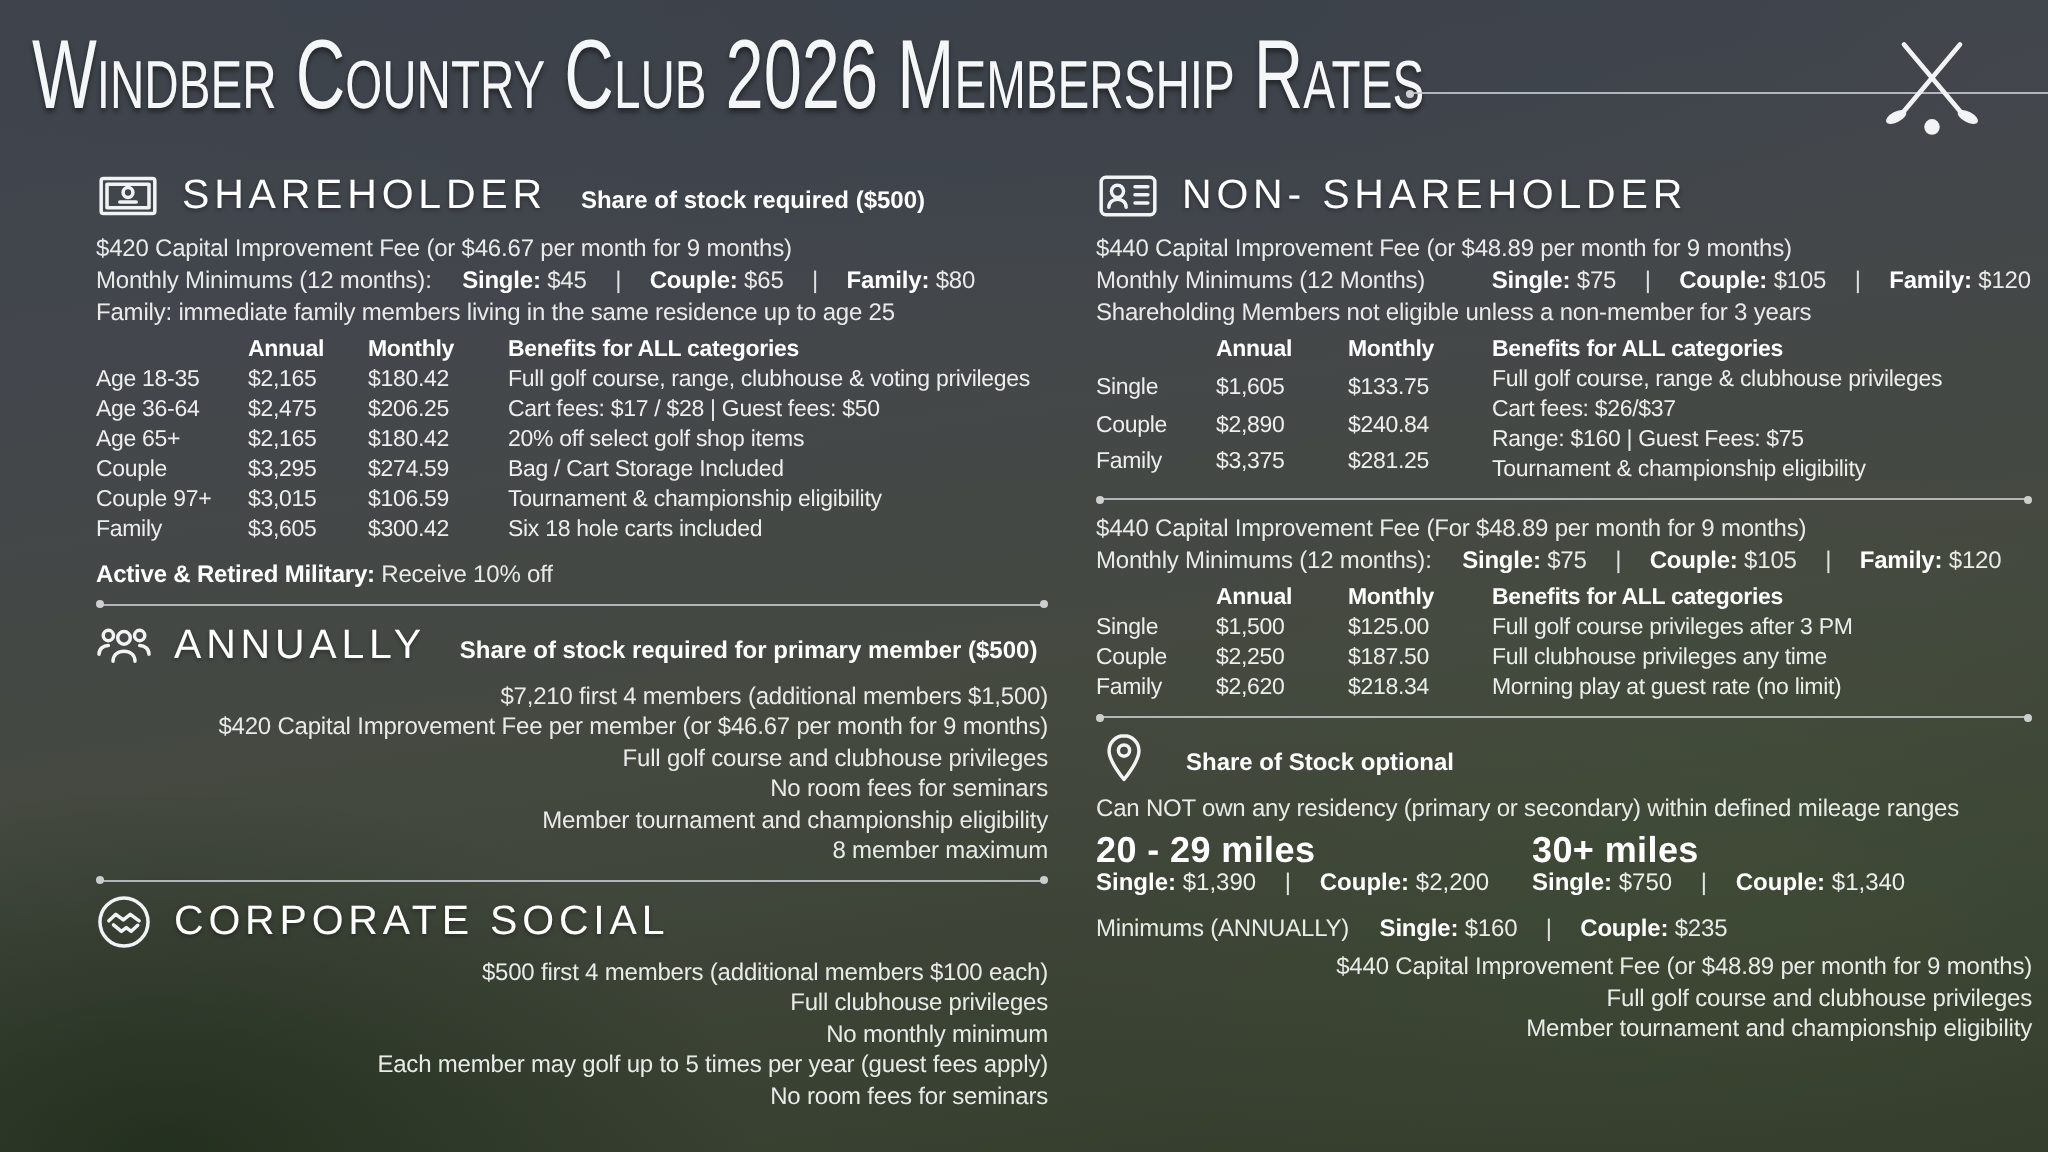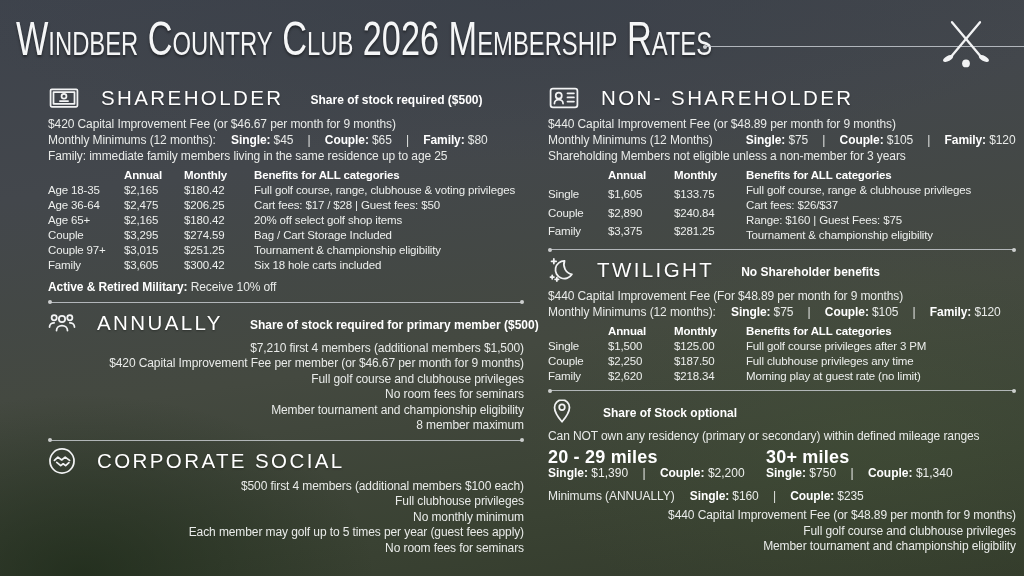"SHAREHOLDER" .sec-head { gap: 21px -> 11px }
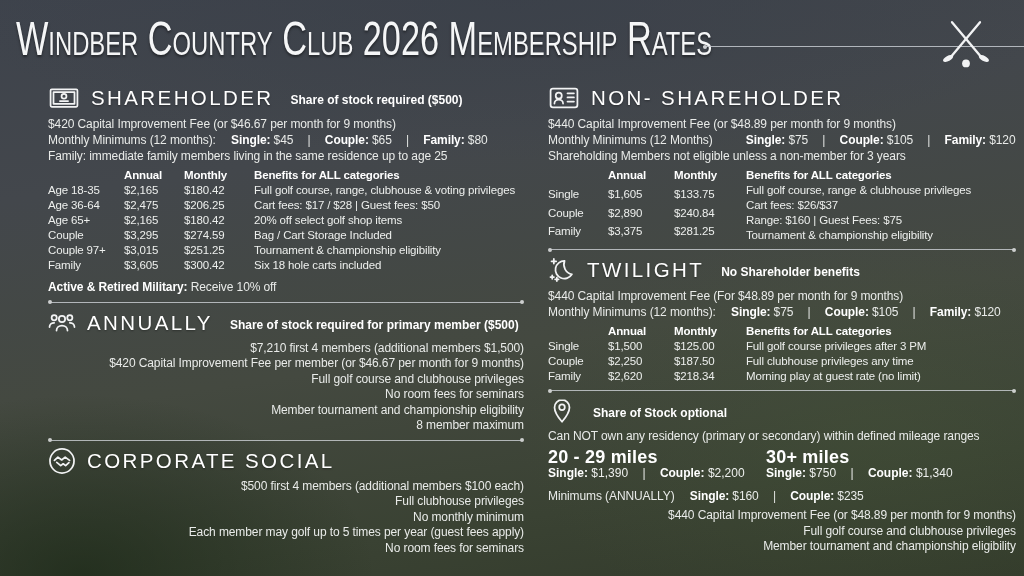"$251.25" span { text: $251.25 -> $106.59 }
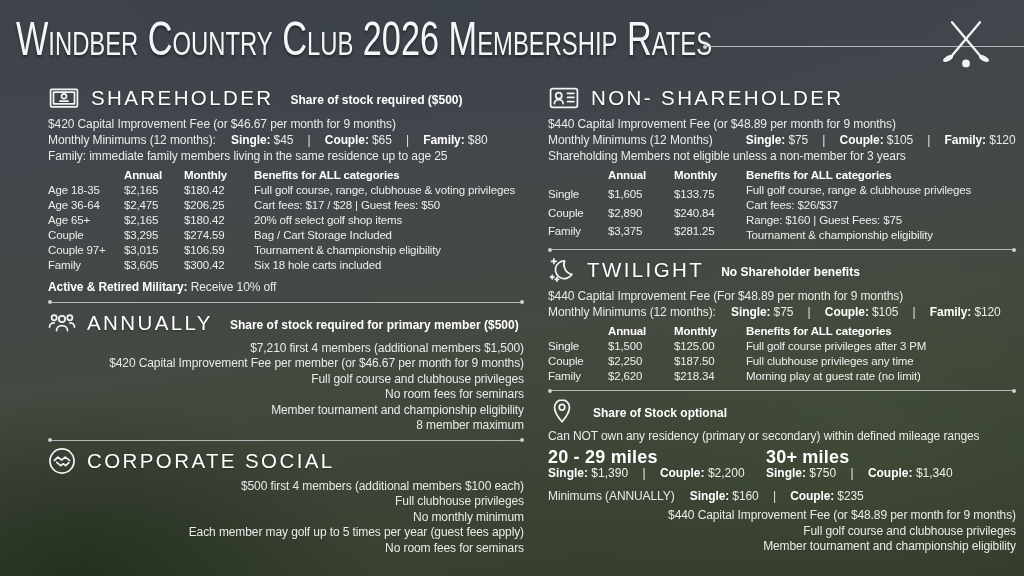"TWILIGHT" div.sec-head { html: <div> <svg> <path></path> <path></path> <path></path> <path></path> </svg> <span>TWILIGHT</span> <span>No Shareholder benefits</span> </div> -> none }
